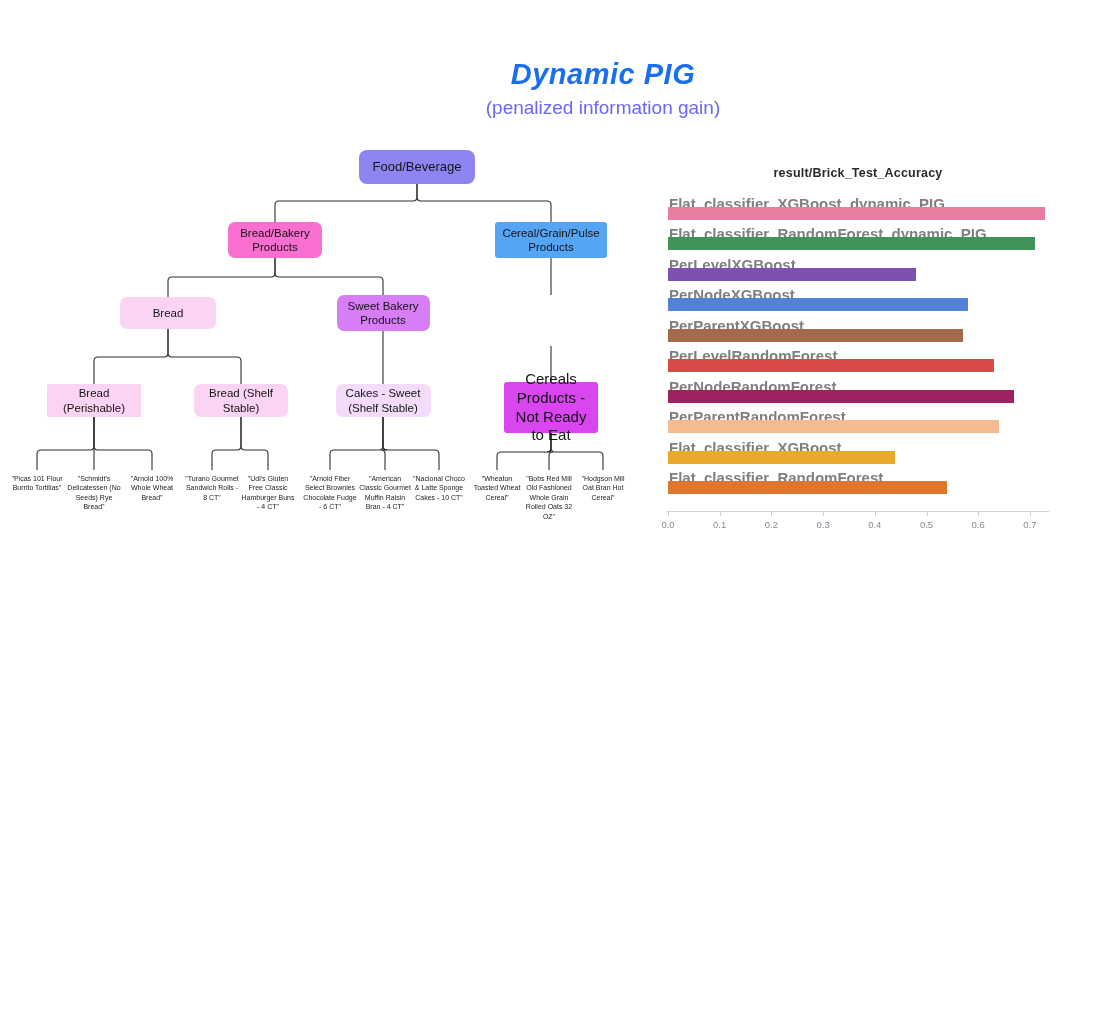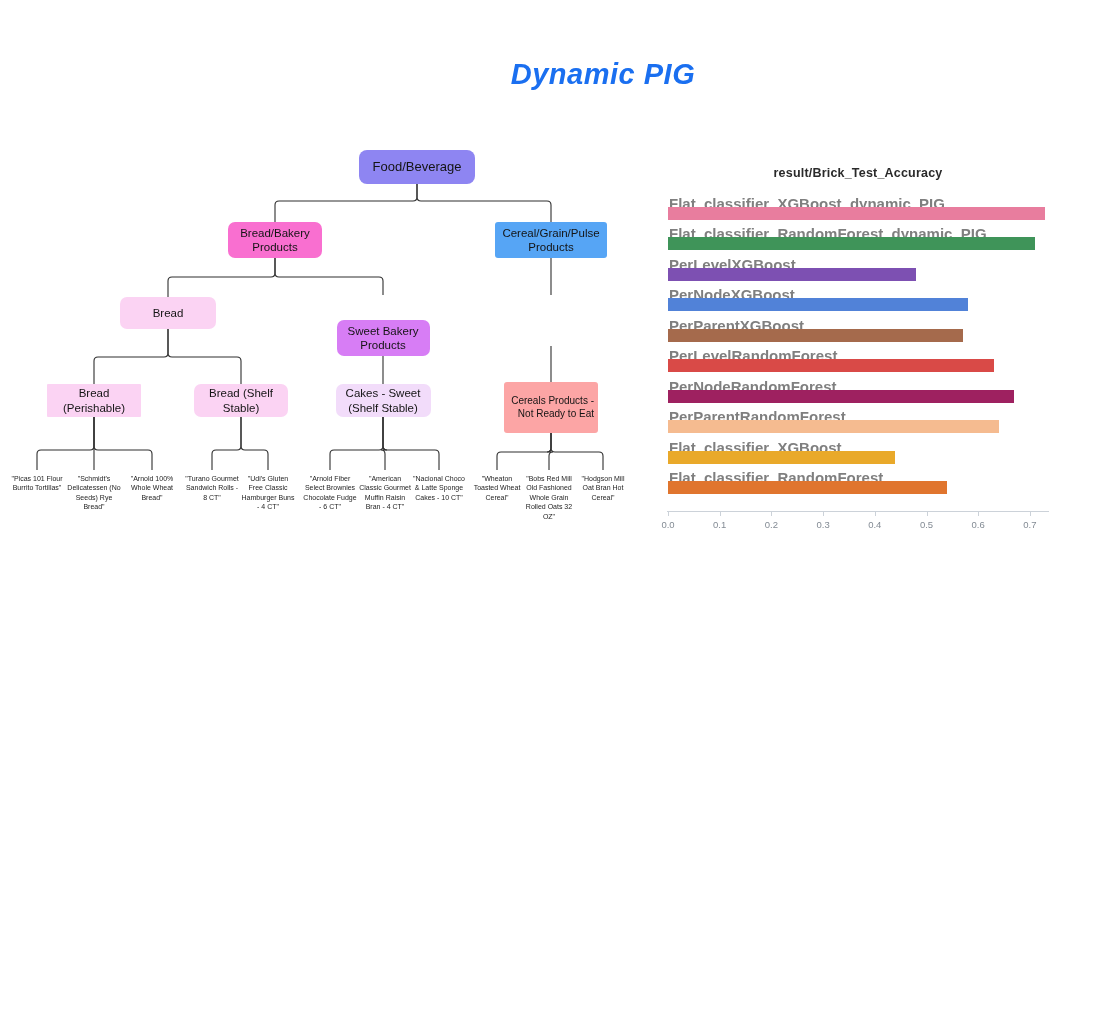"(penalized information gain)" div.sub-title { html: none -> <div>(penalized information gain)</div> }
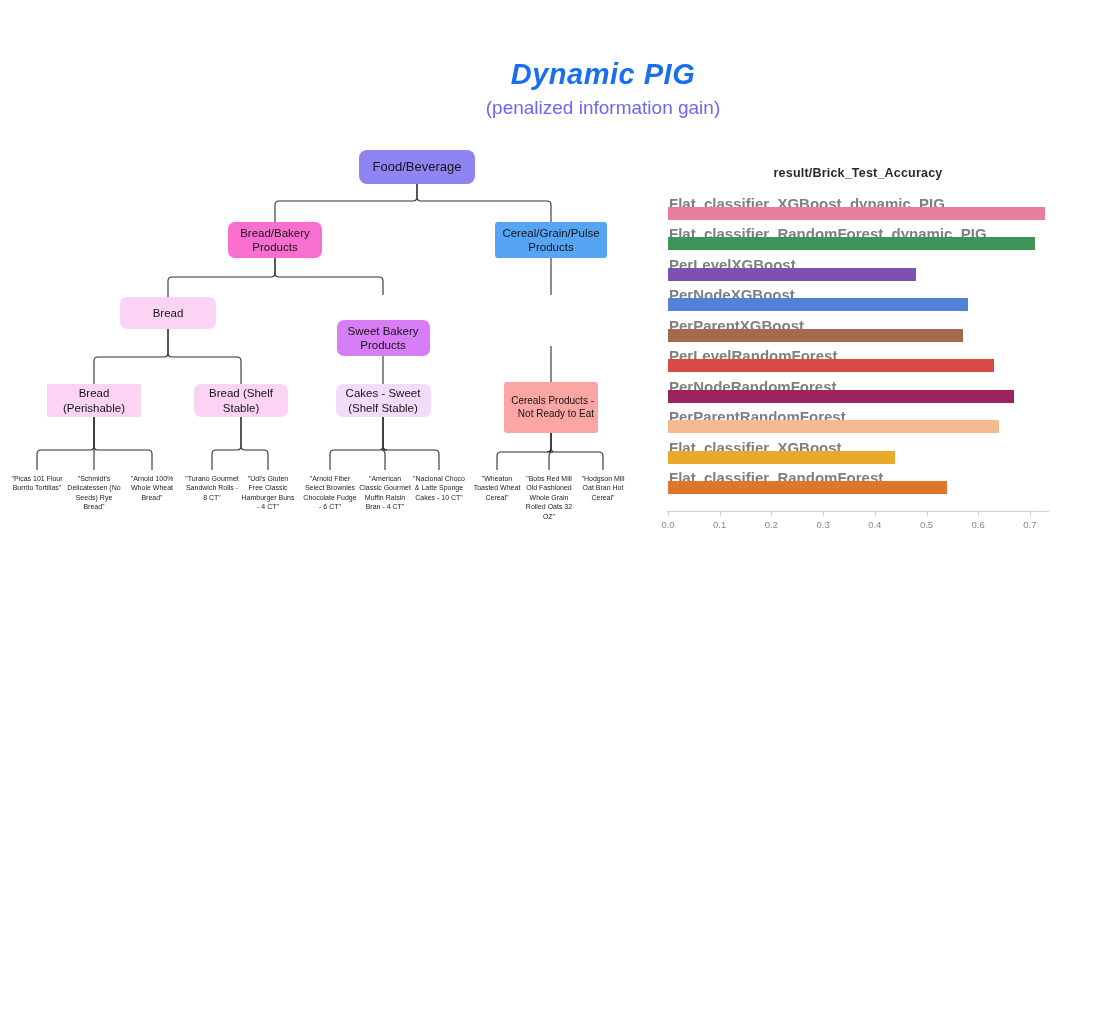"Sweet Bakery Products" div.tree-node { margin-top: 25px -> none }
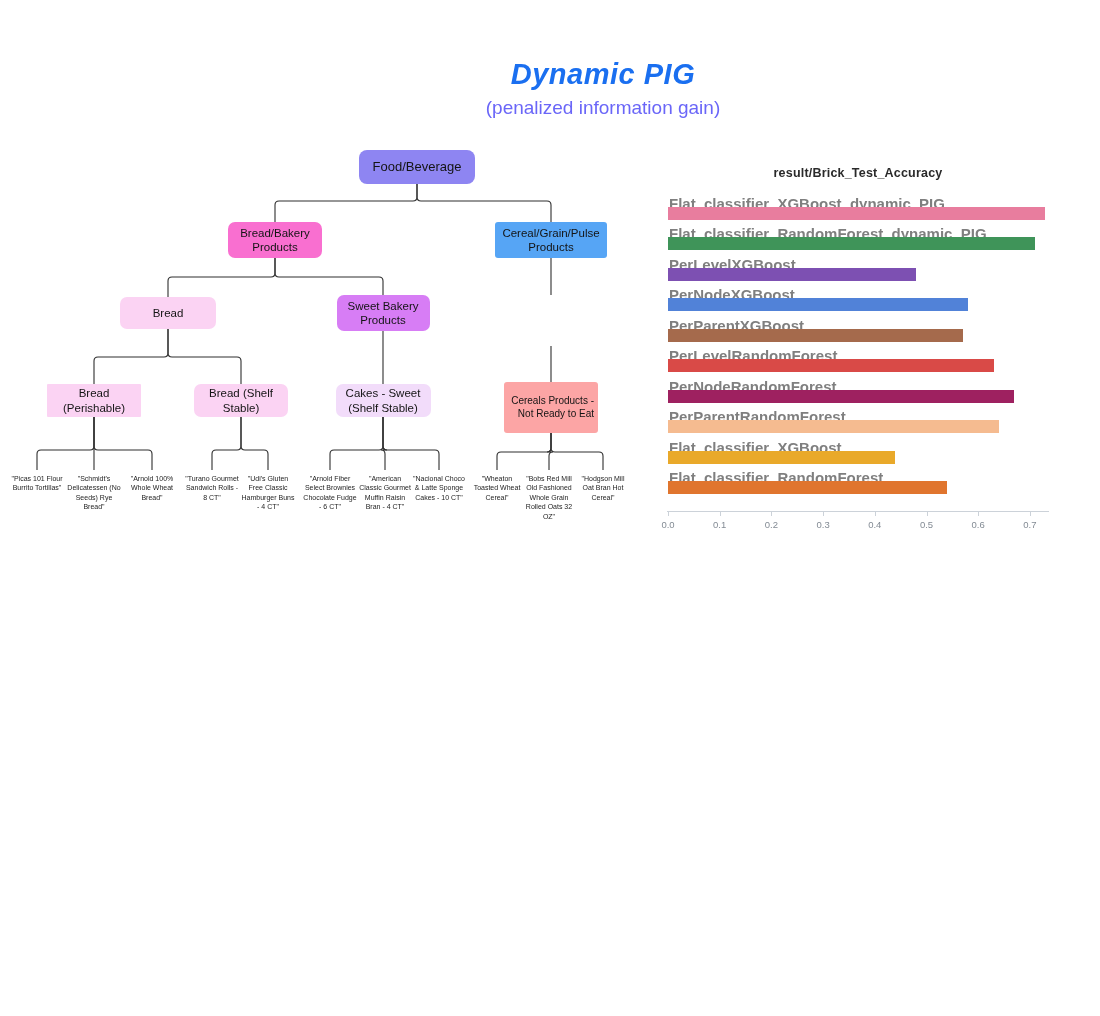"Cereals Products - Not Ready" div.tree-node { background: #fca5a5 -> #d946ef; font-size: 10px -> 15px; text-align: right -> none }
